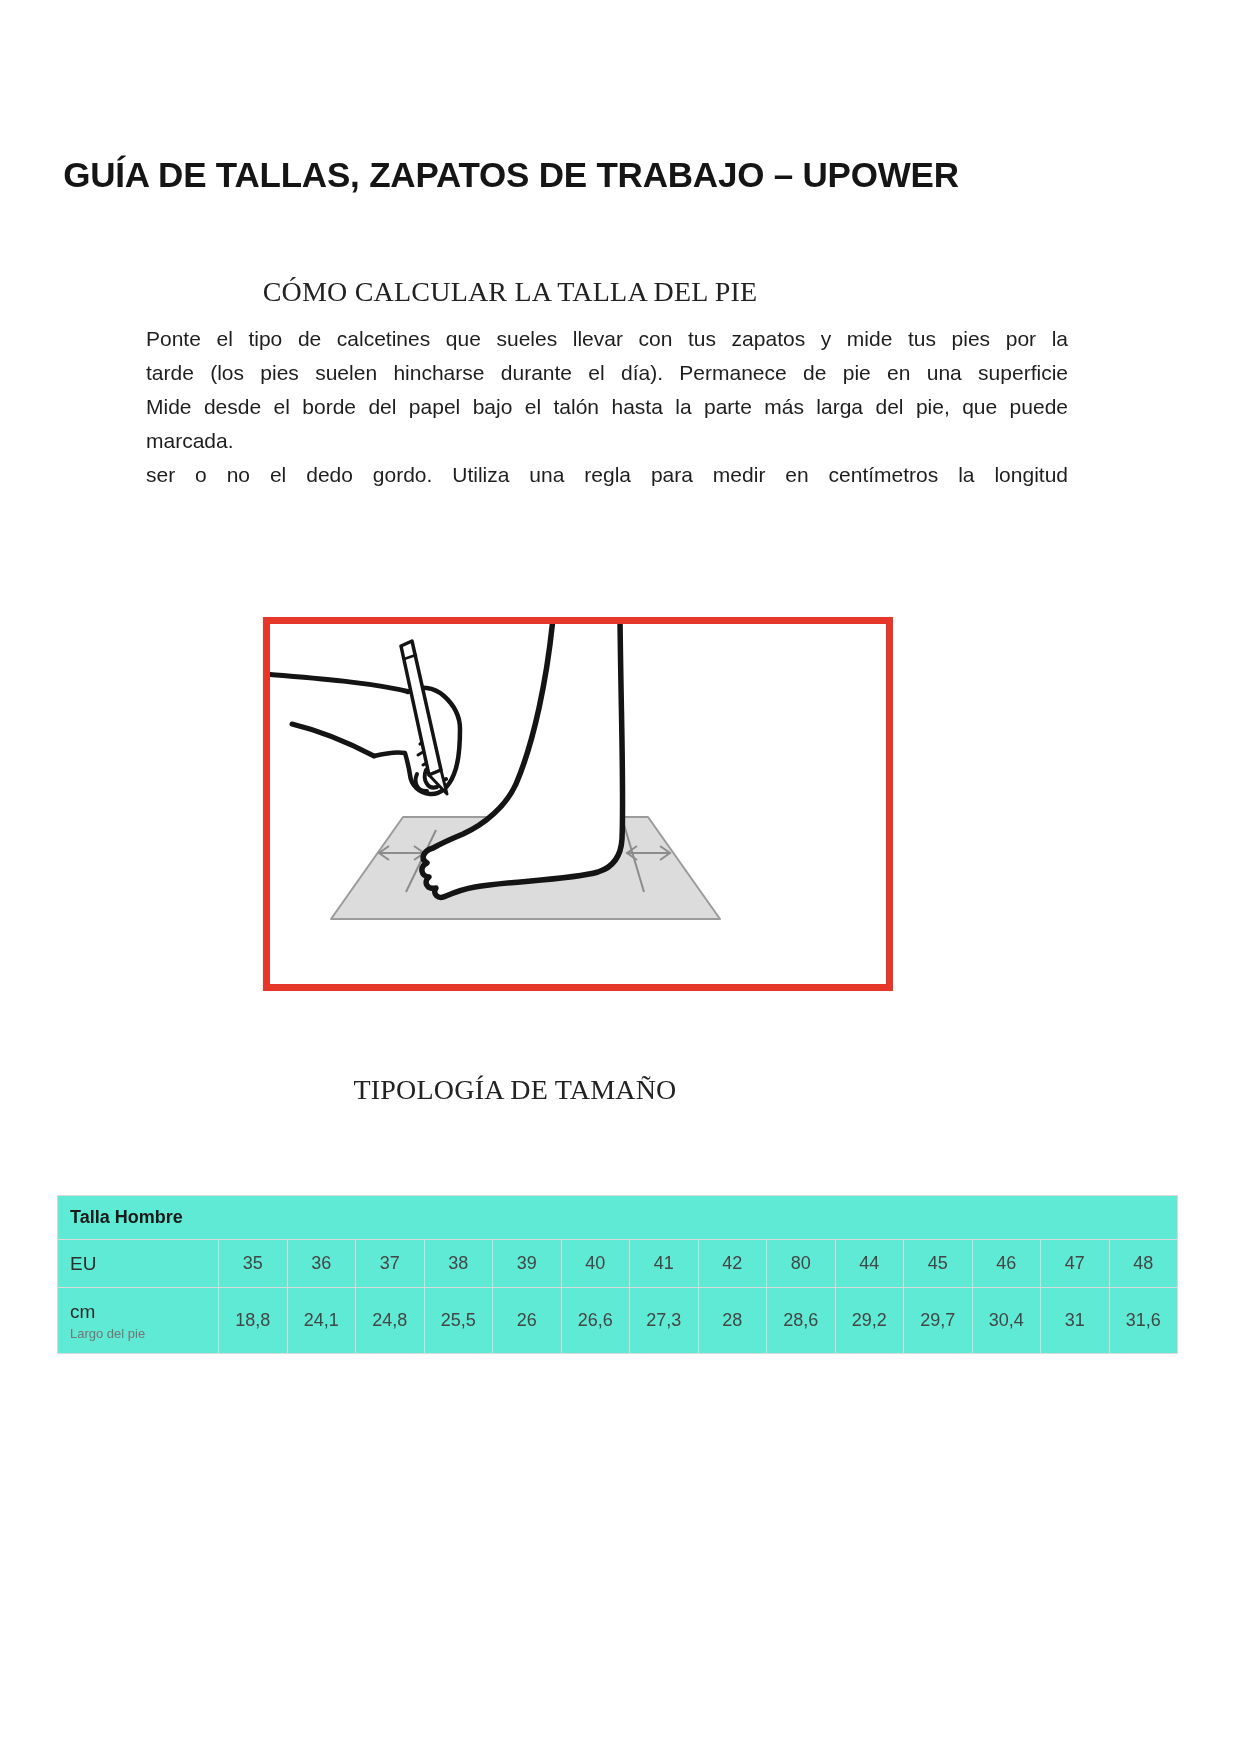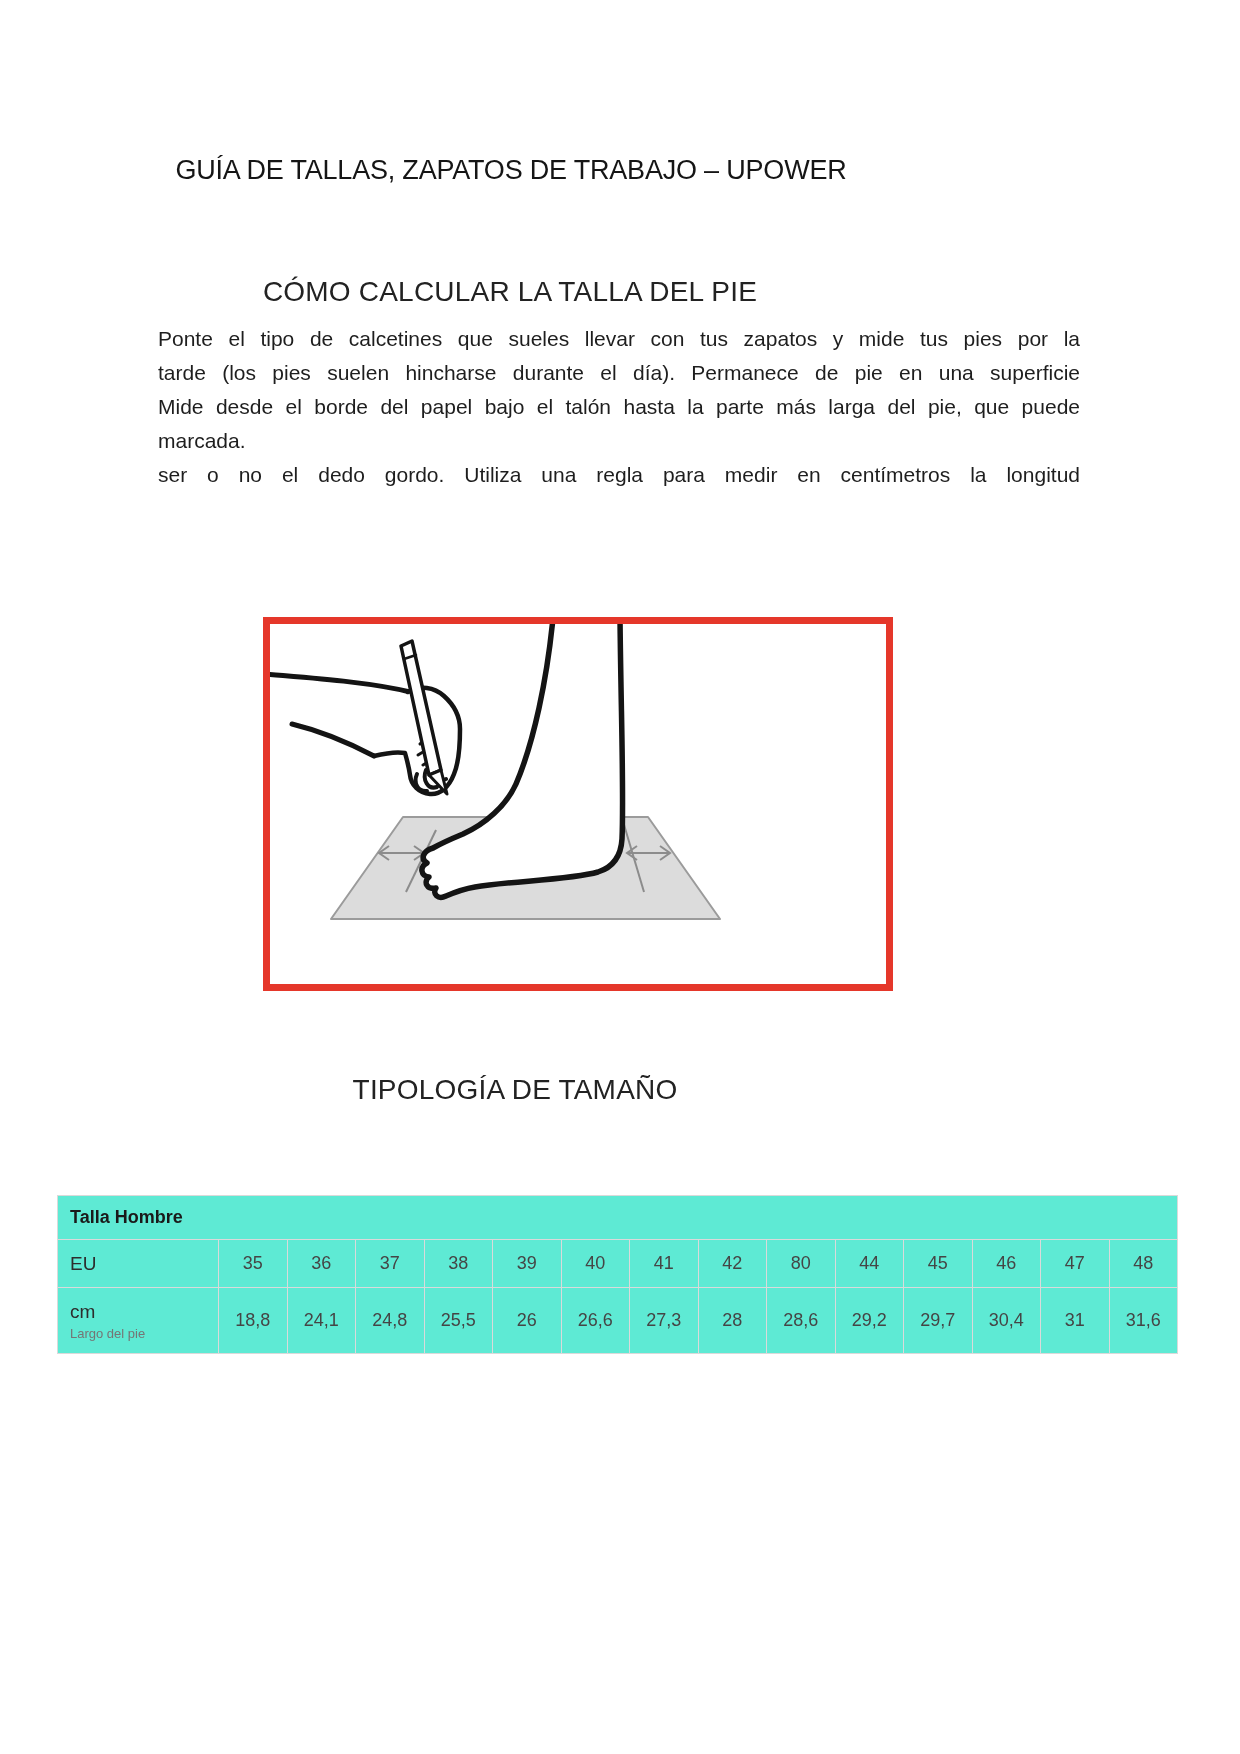"GUÍA DE TALLAS, ZAPATOS DE" .doc-title { font-size: 27px -> 35px; font-weight: normal -> bold }
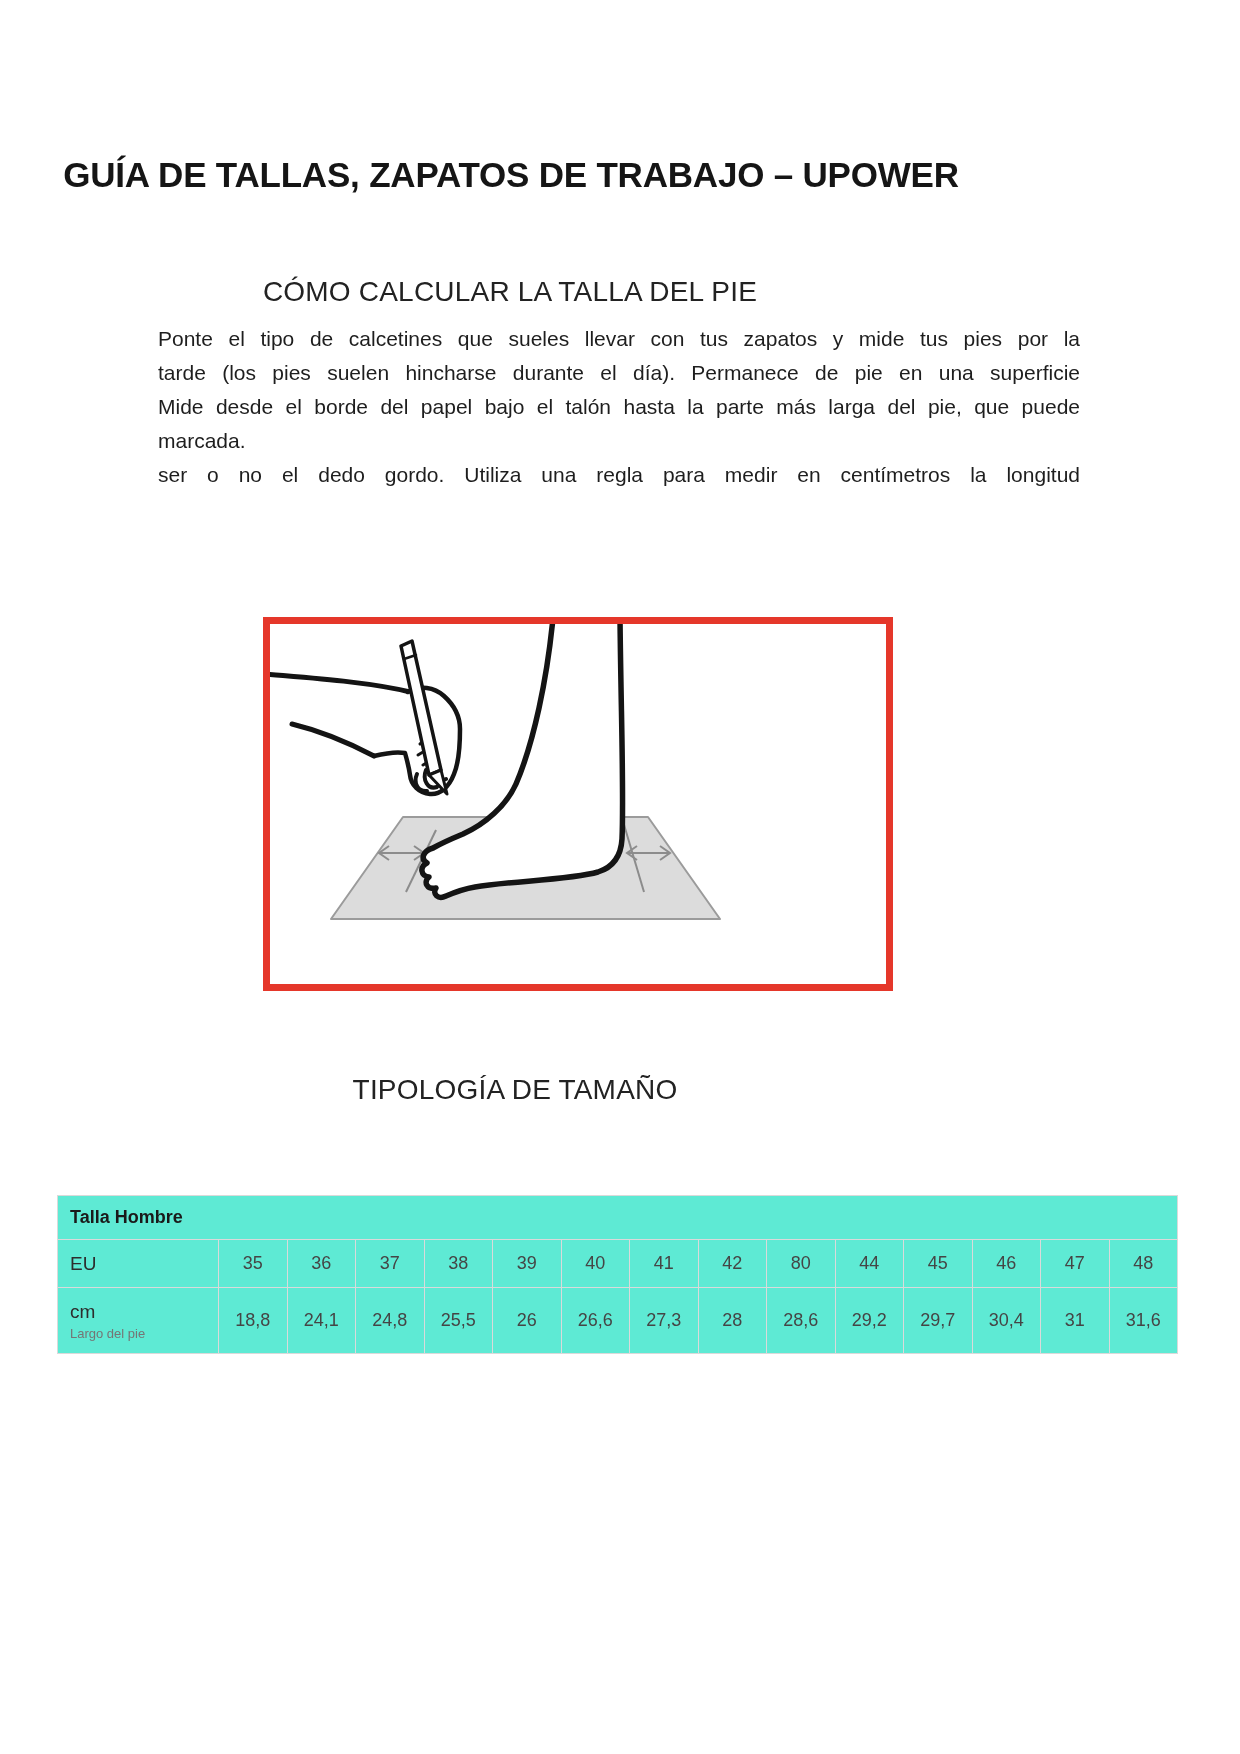"CÓMO CALCULAR LA TALLA DEL" .section-heading { font-family: none -> Liberation Serif, serif }
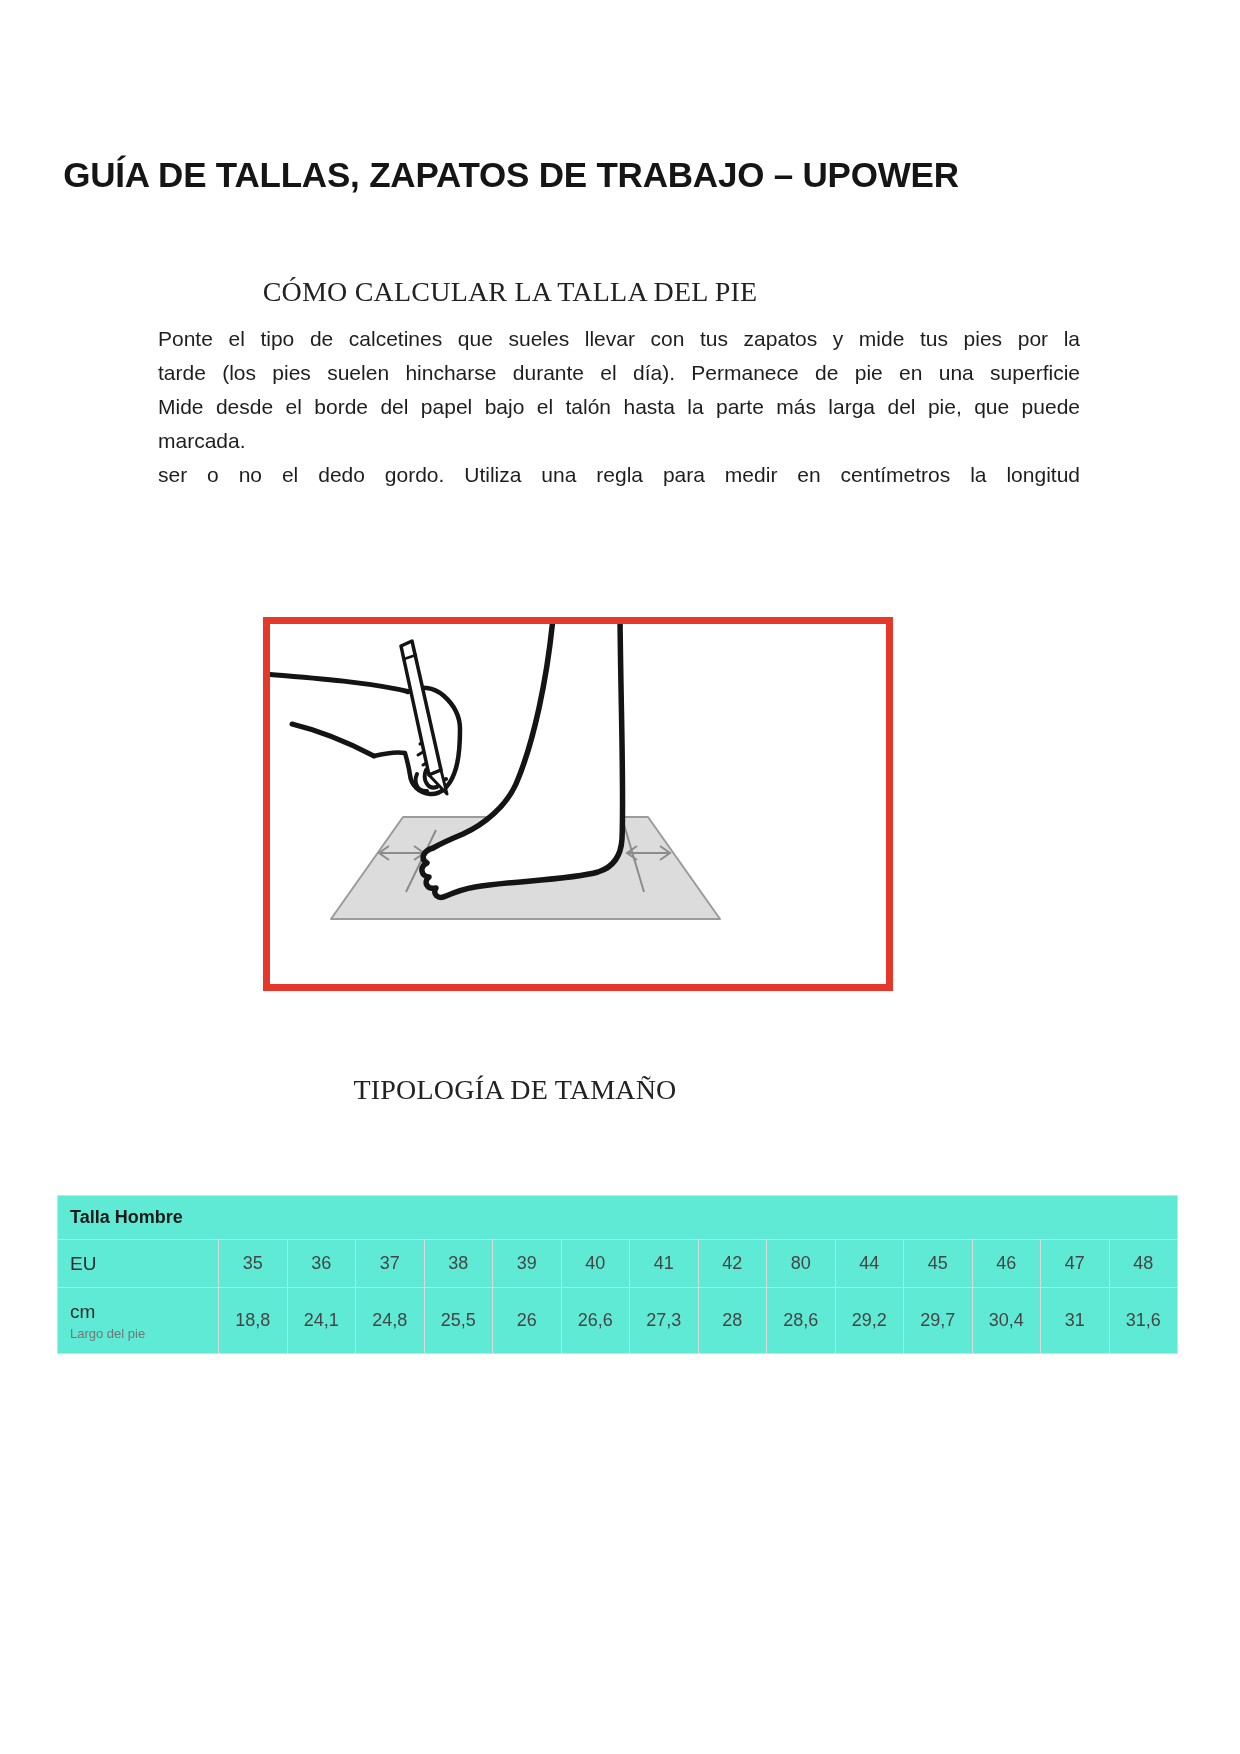"Ponte el tipo de calcetines" .paragraph { left: 158px -> 146px }
